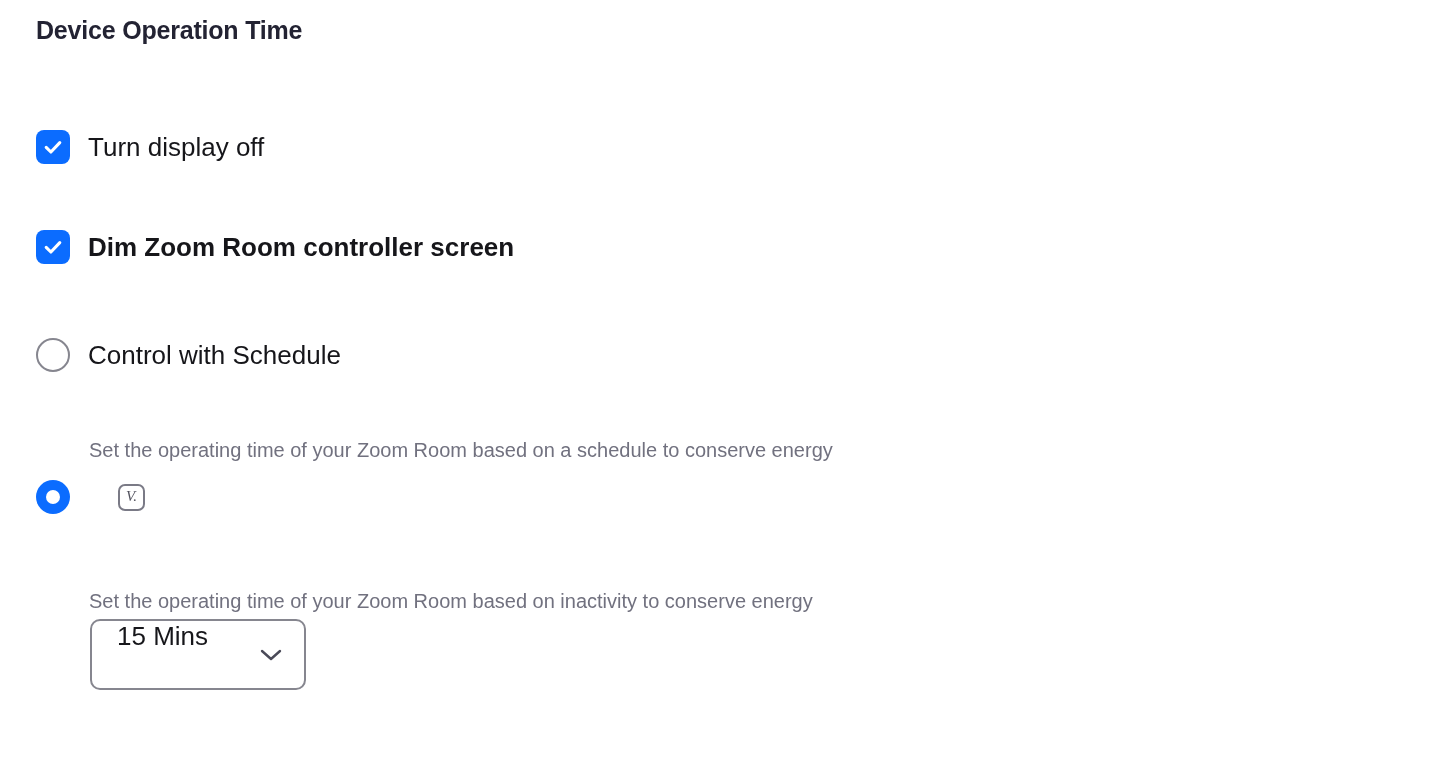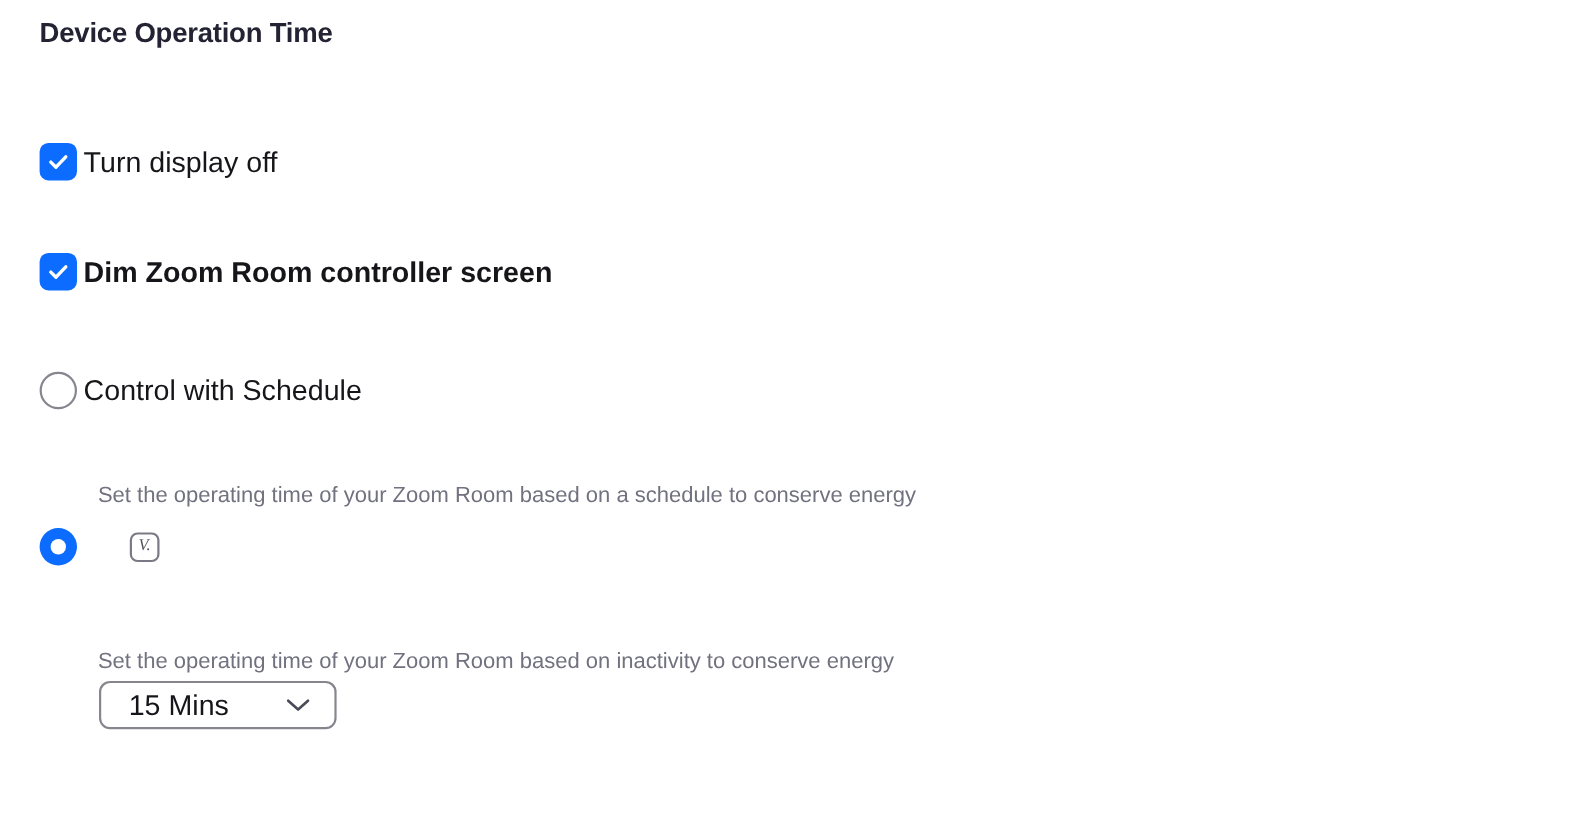"Turn display off" .gap-label { margin-left: 6px -> 18px }
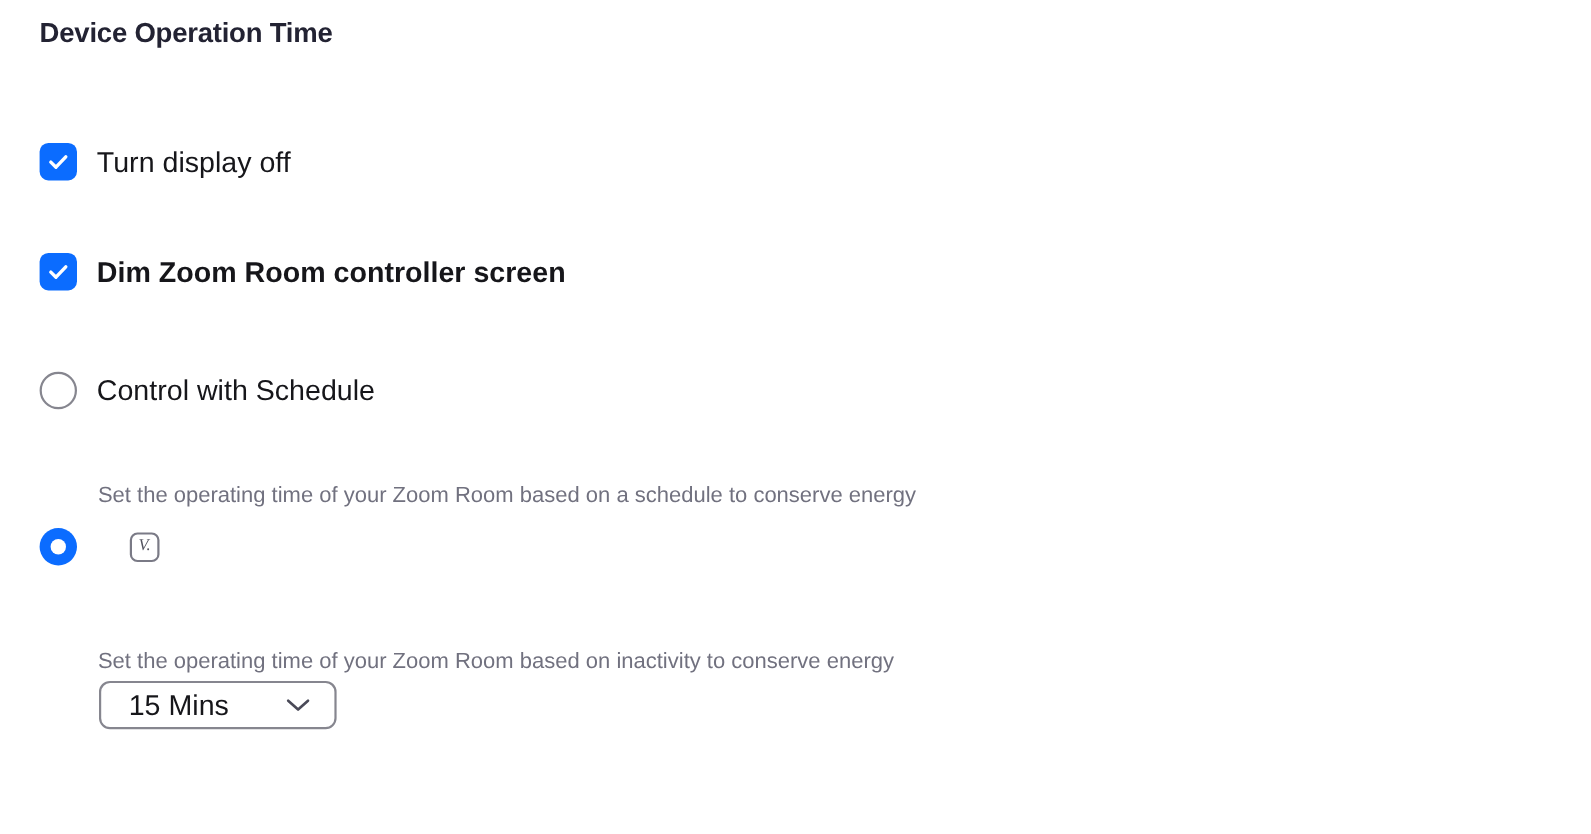"15 Mins" .dropdown { align-items: center -> none; height: 44px -> 71px }
